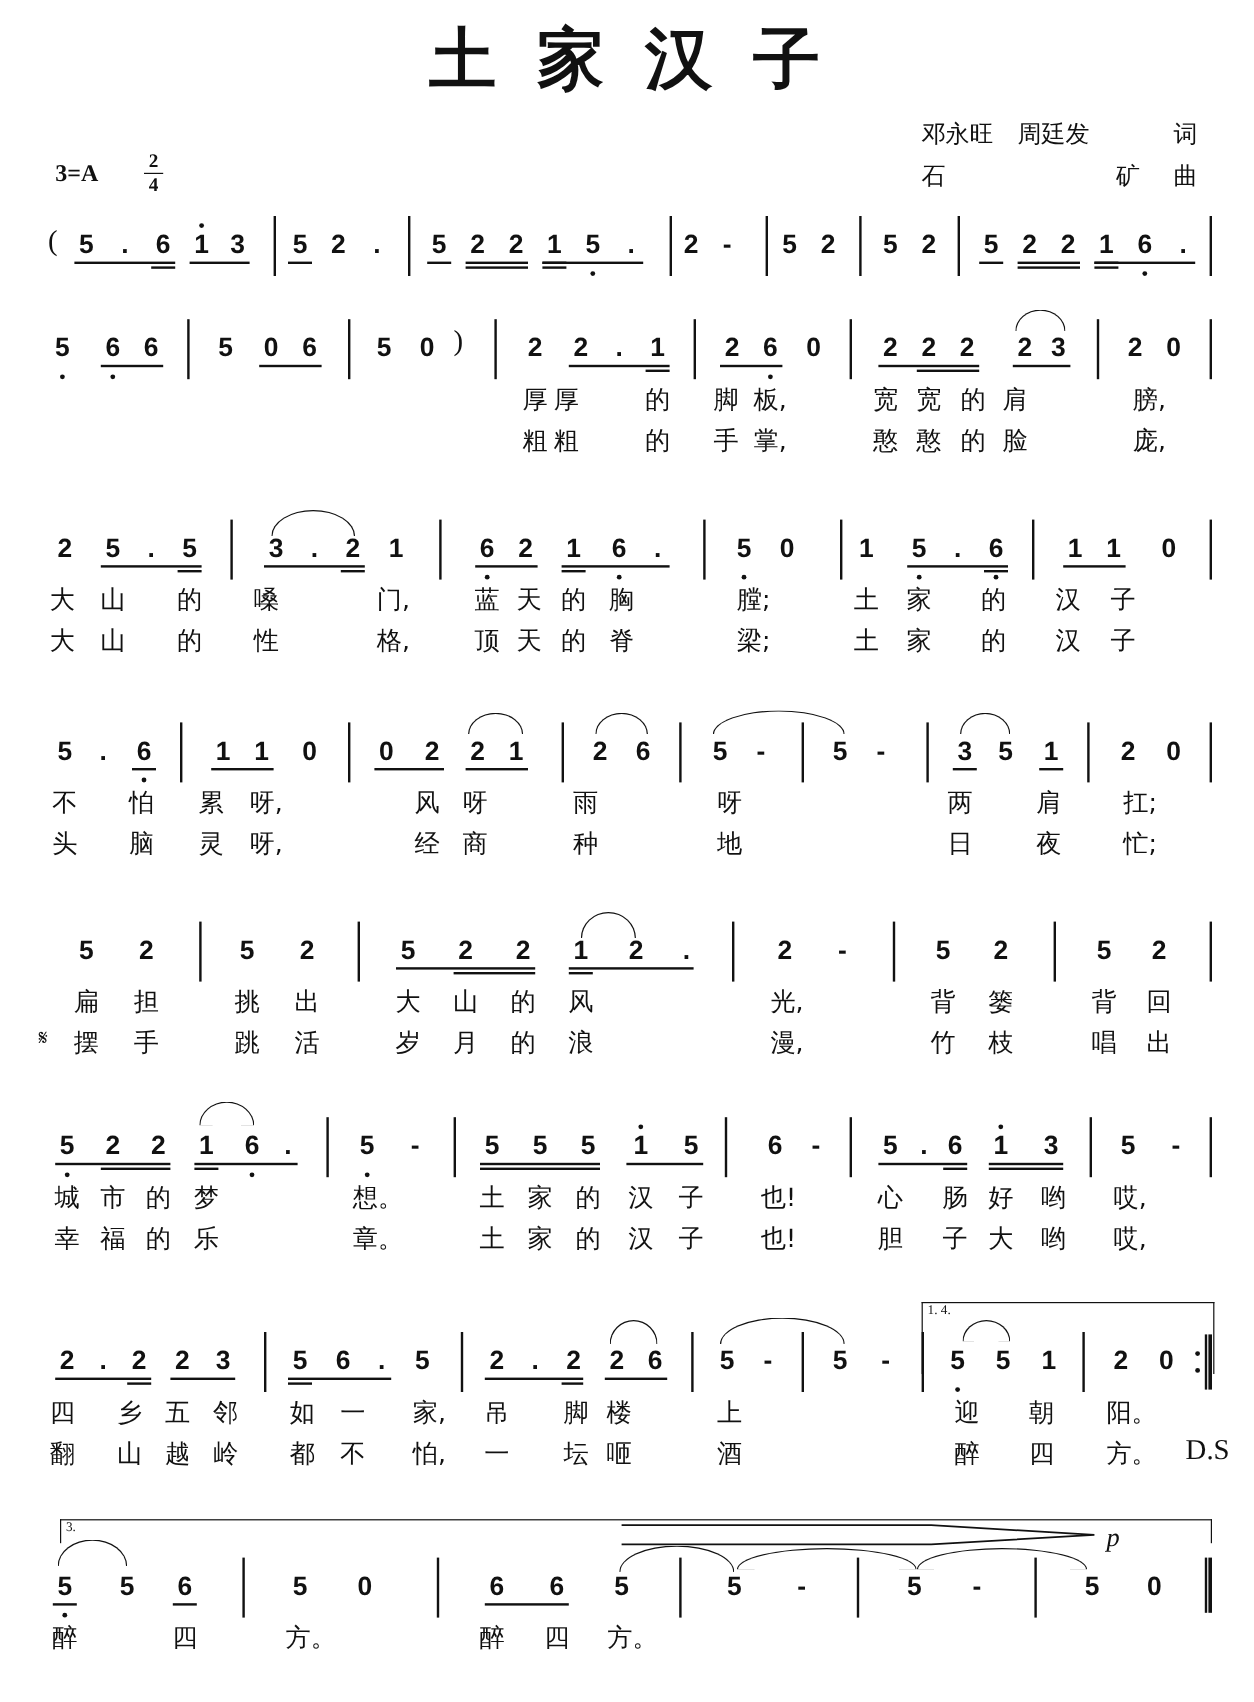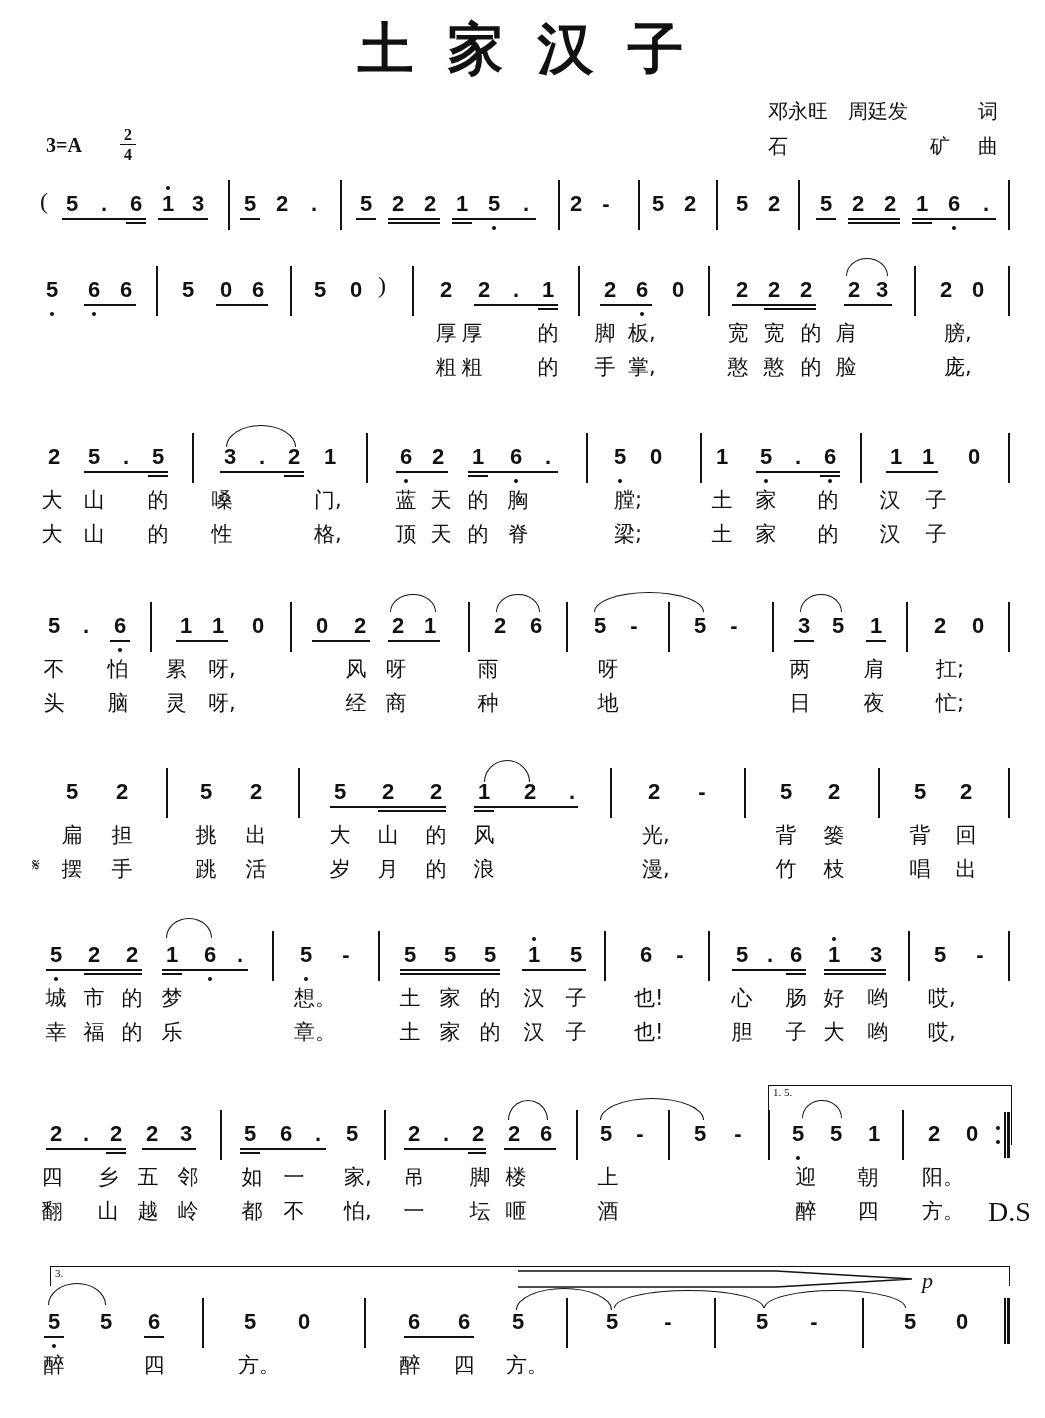"1. 5." div.abs { text: 5 -> 4 }
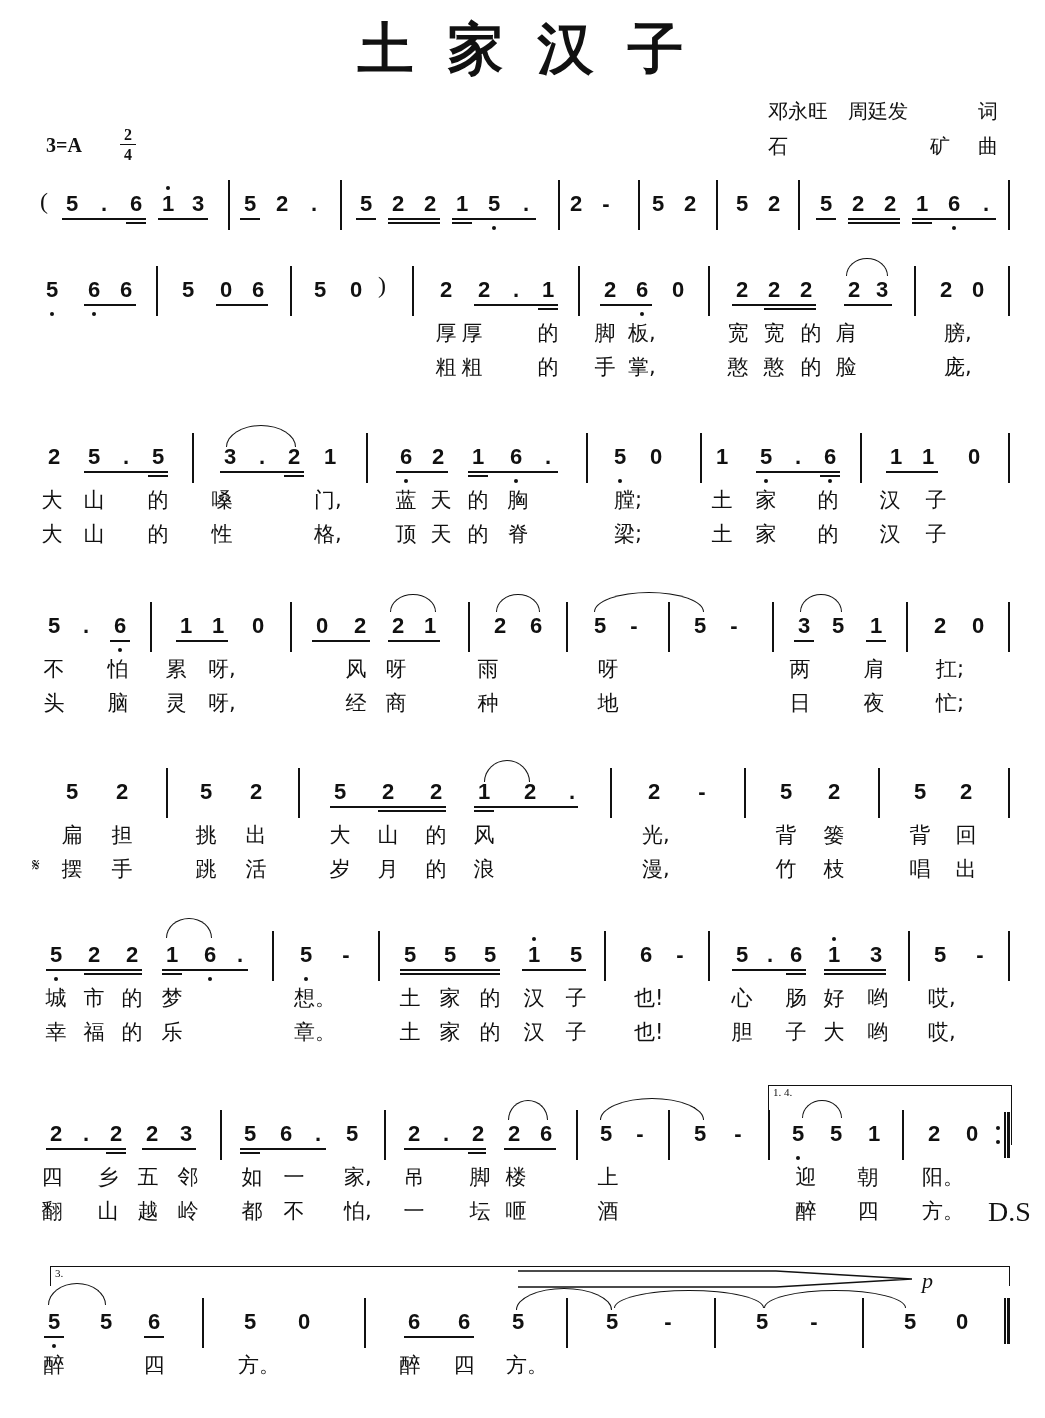"D.S" .small { font-size: 28px -> 24px }
